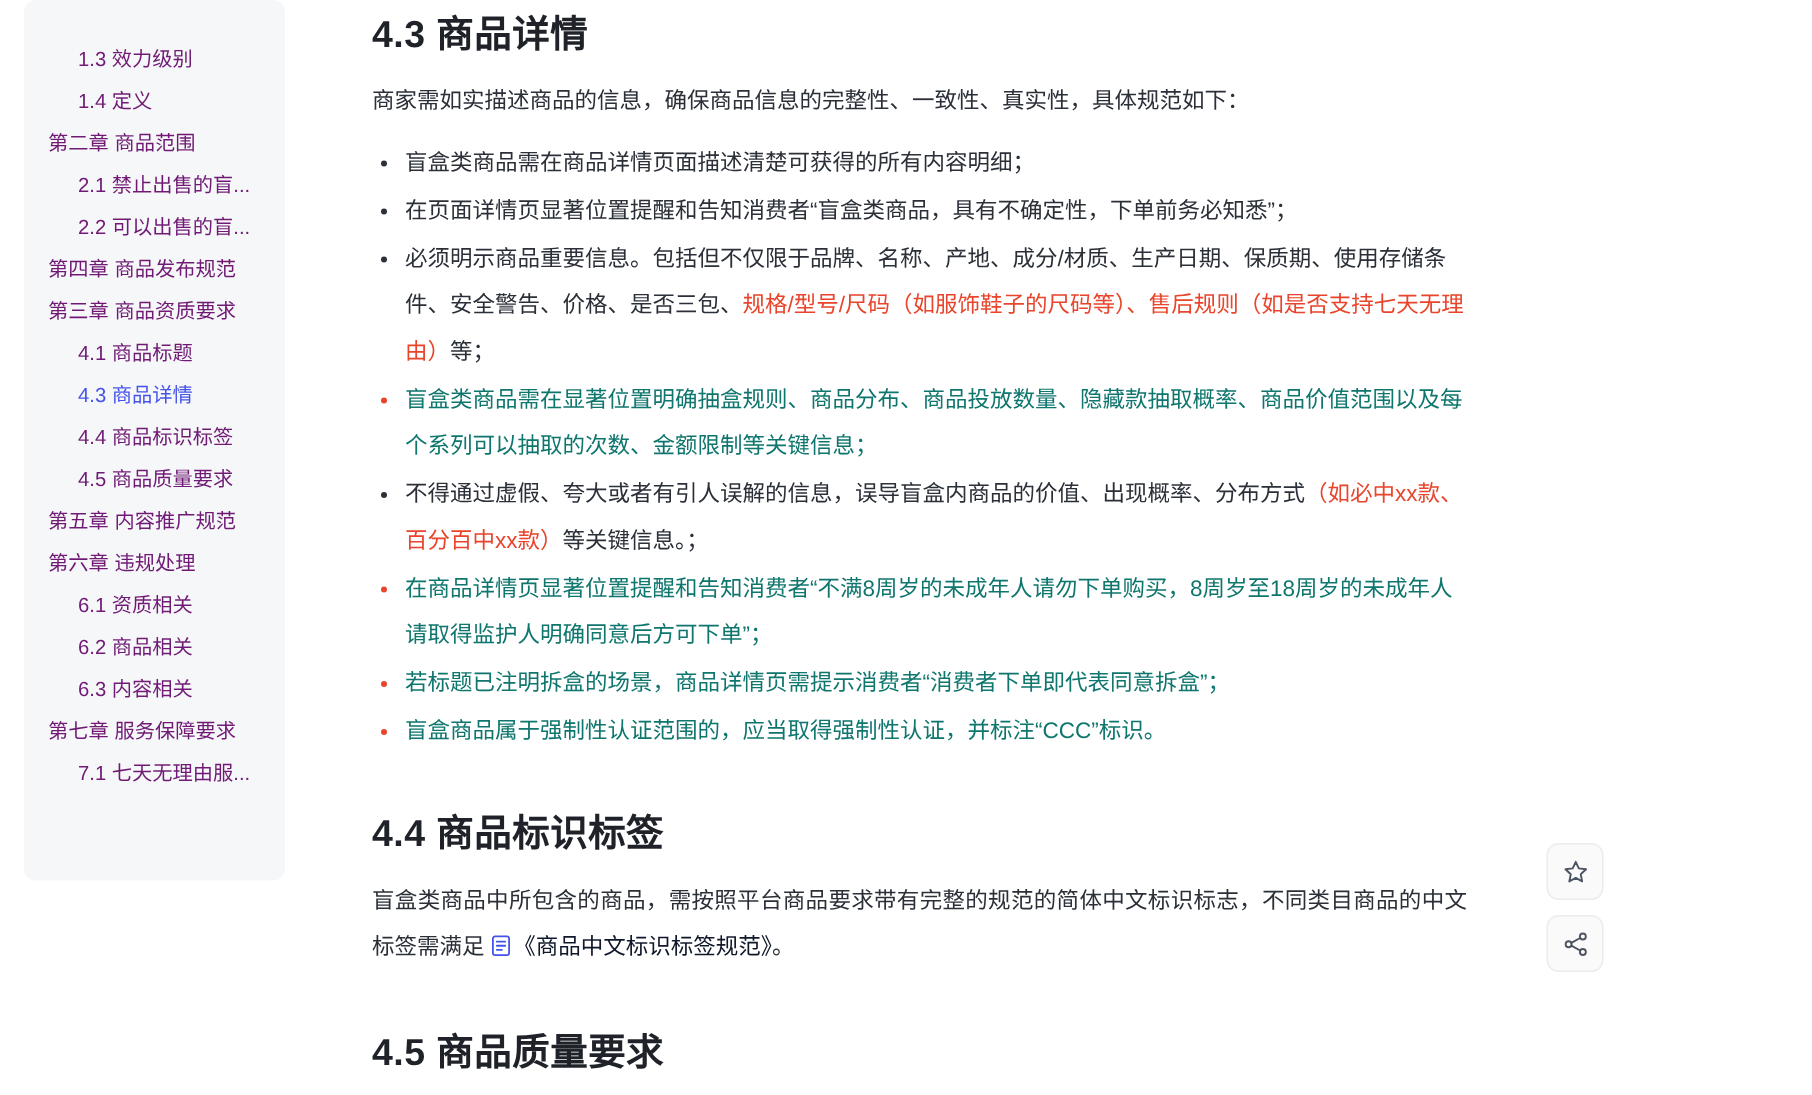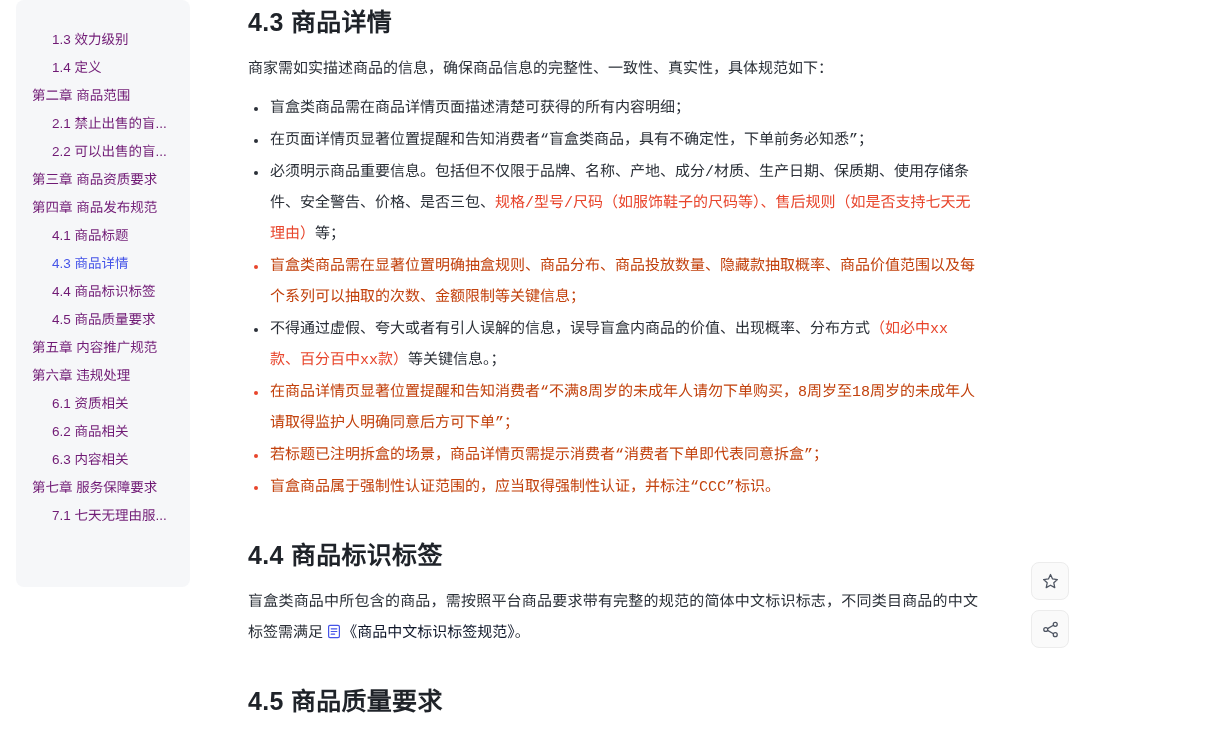"盲盒类商品需在商品详情页面描述清楚可获得的所有内容明细；" ul.rule-list { font-family: Liberation Mono, monospace -> none }
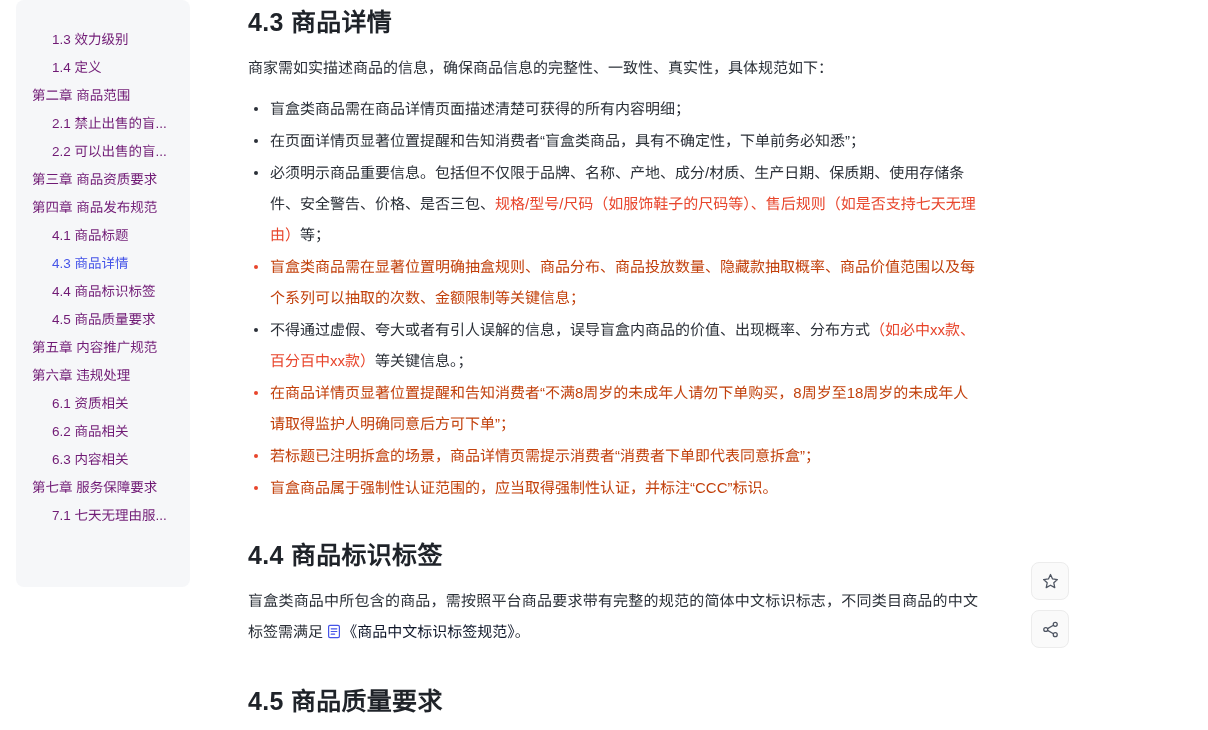"第三章 商品资质要求" li.outline-item { order: before "第四章 商品发布规范" -> after "第四章 商品发布规范" }
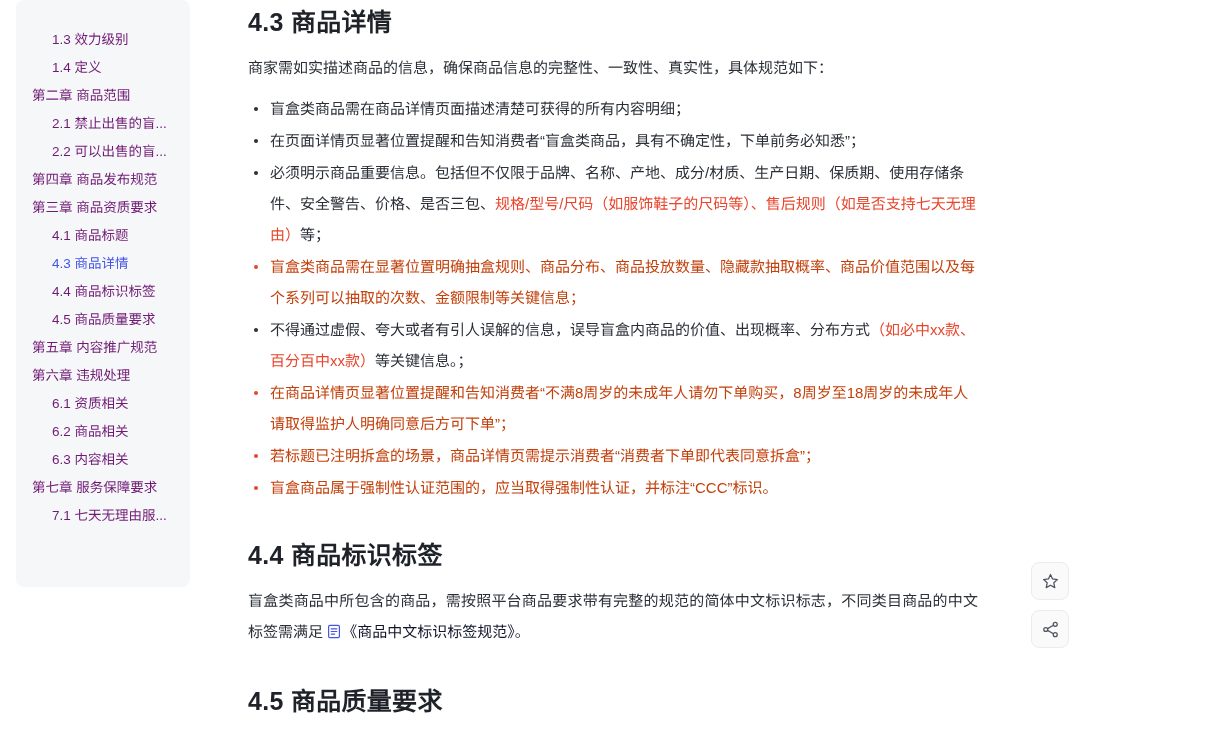"盲盒类商品需在显著位置明确抽盒规则、商品分布、商品投放数量、隐藏款抽取概率、商品" ul.rule-list > li.warn { color: #c2410c -> #0f766e }
